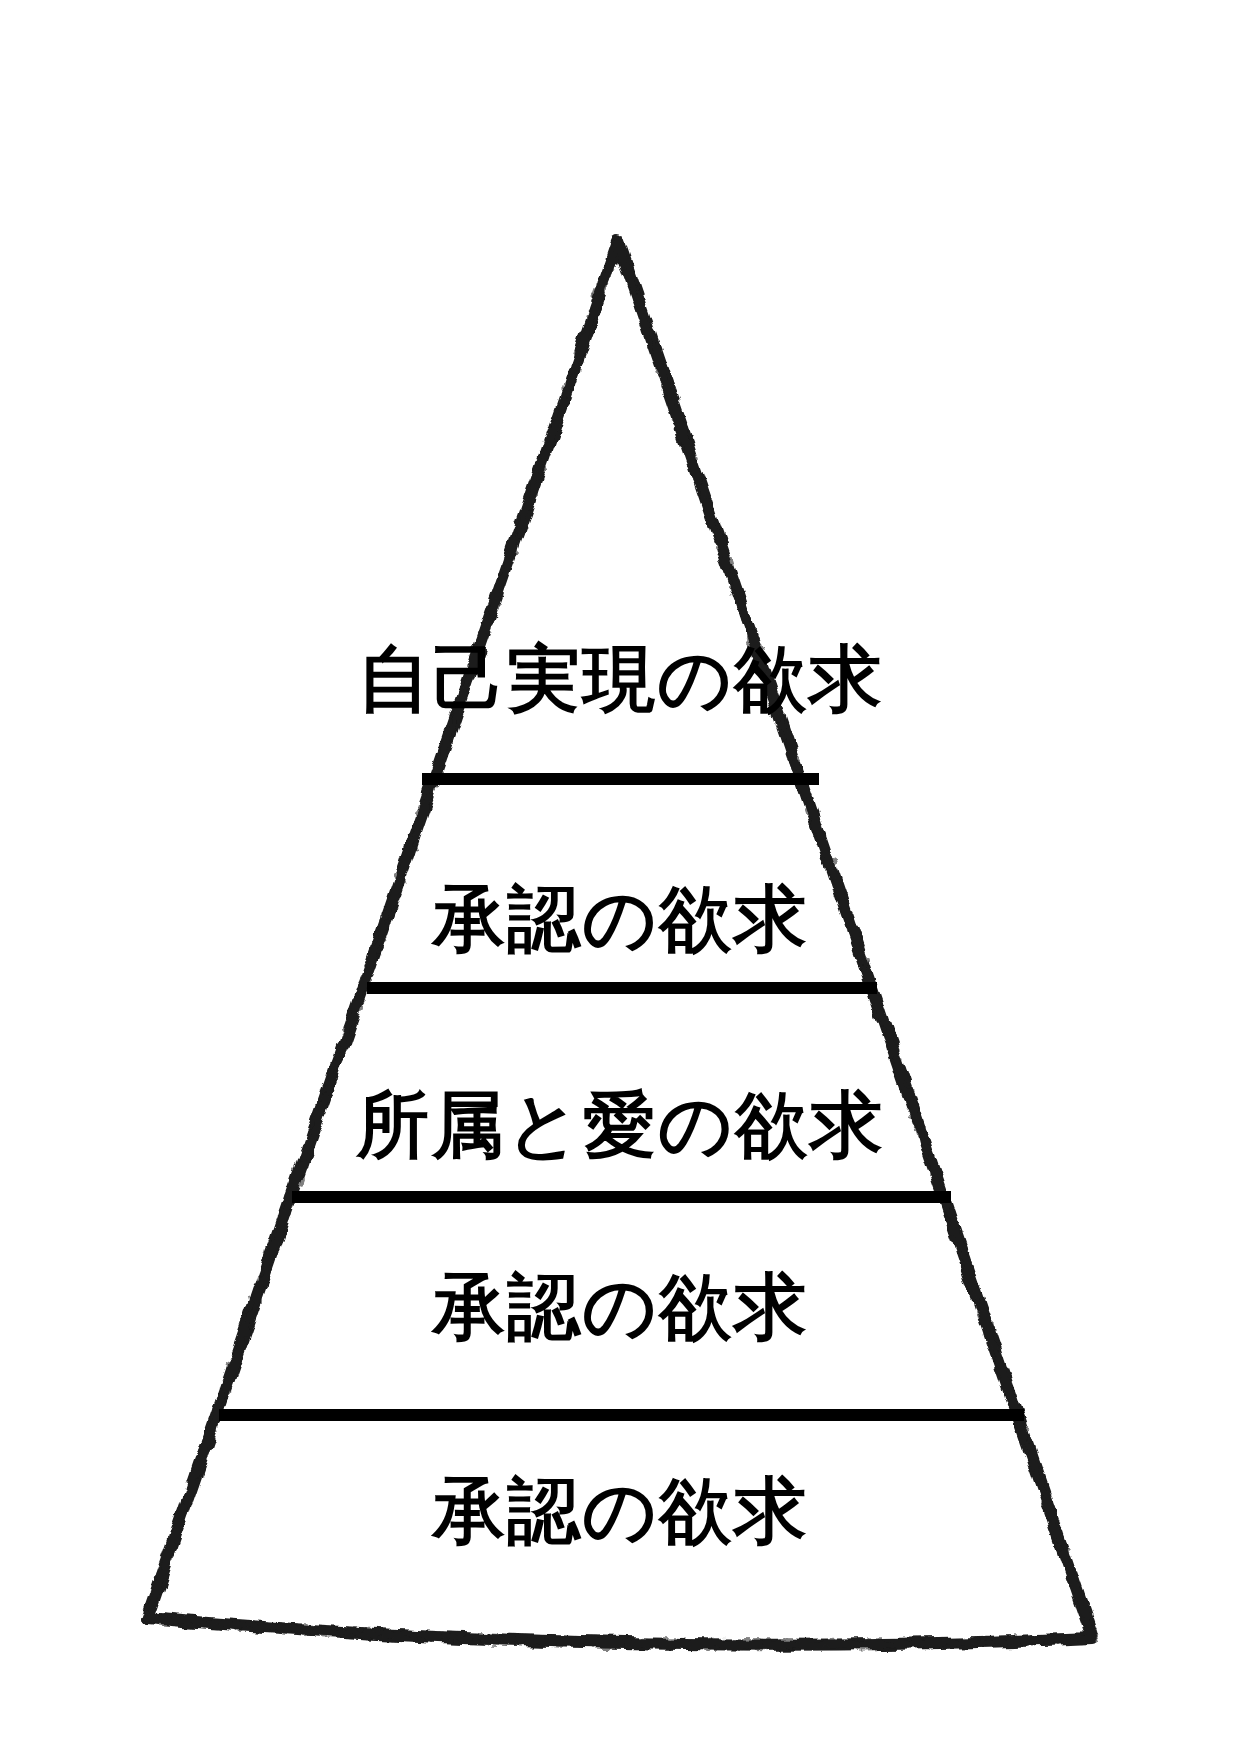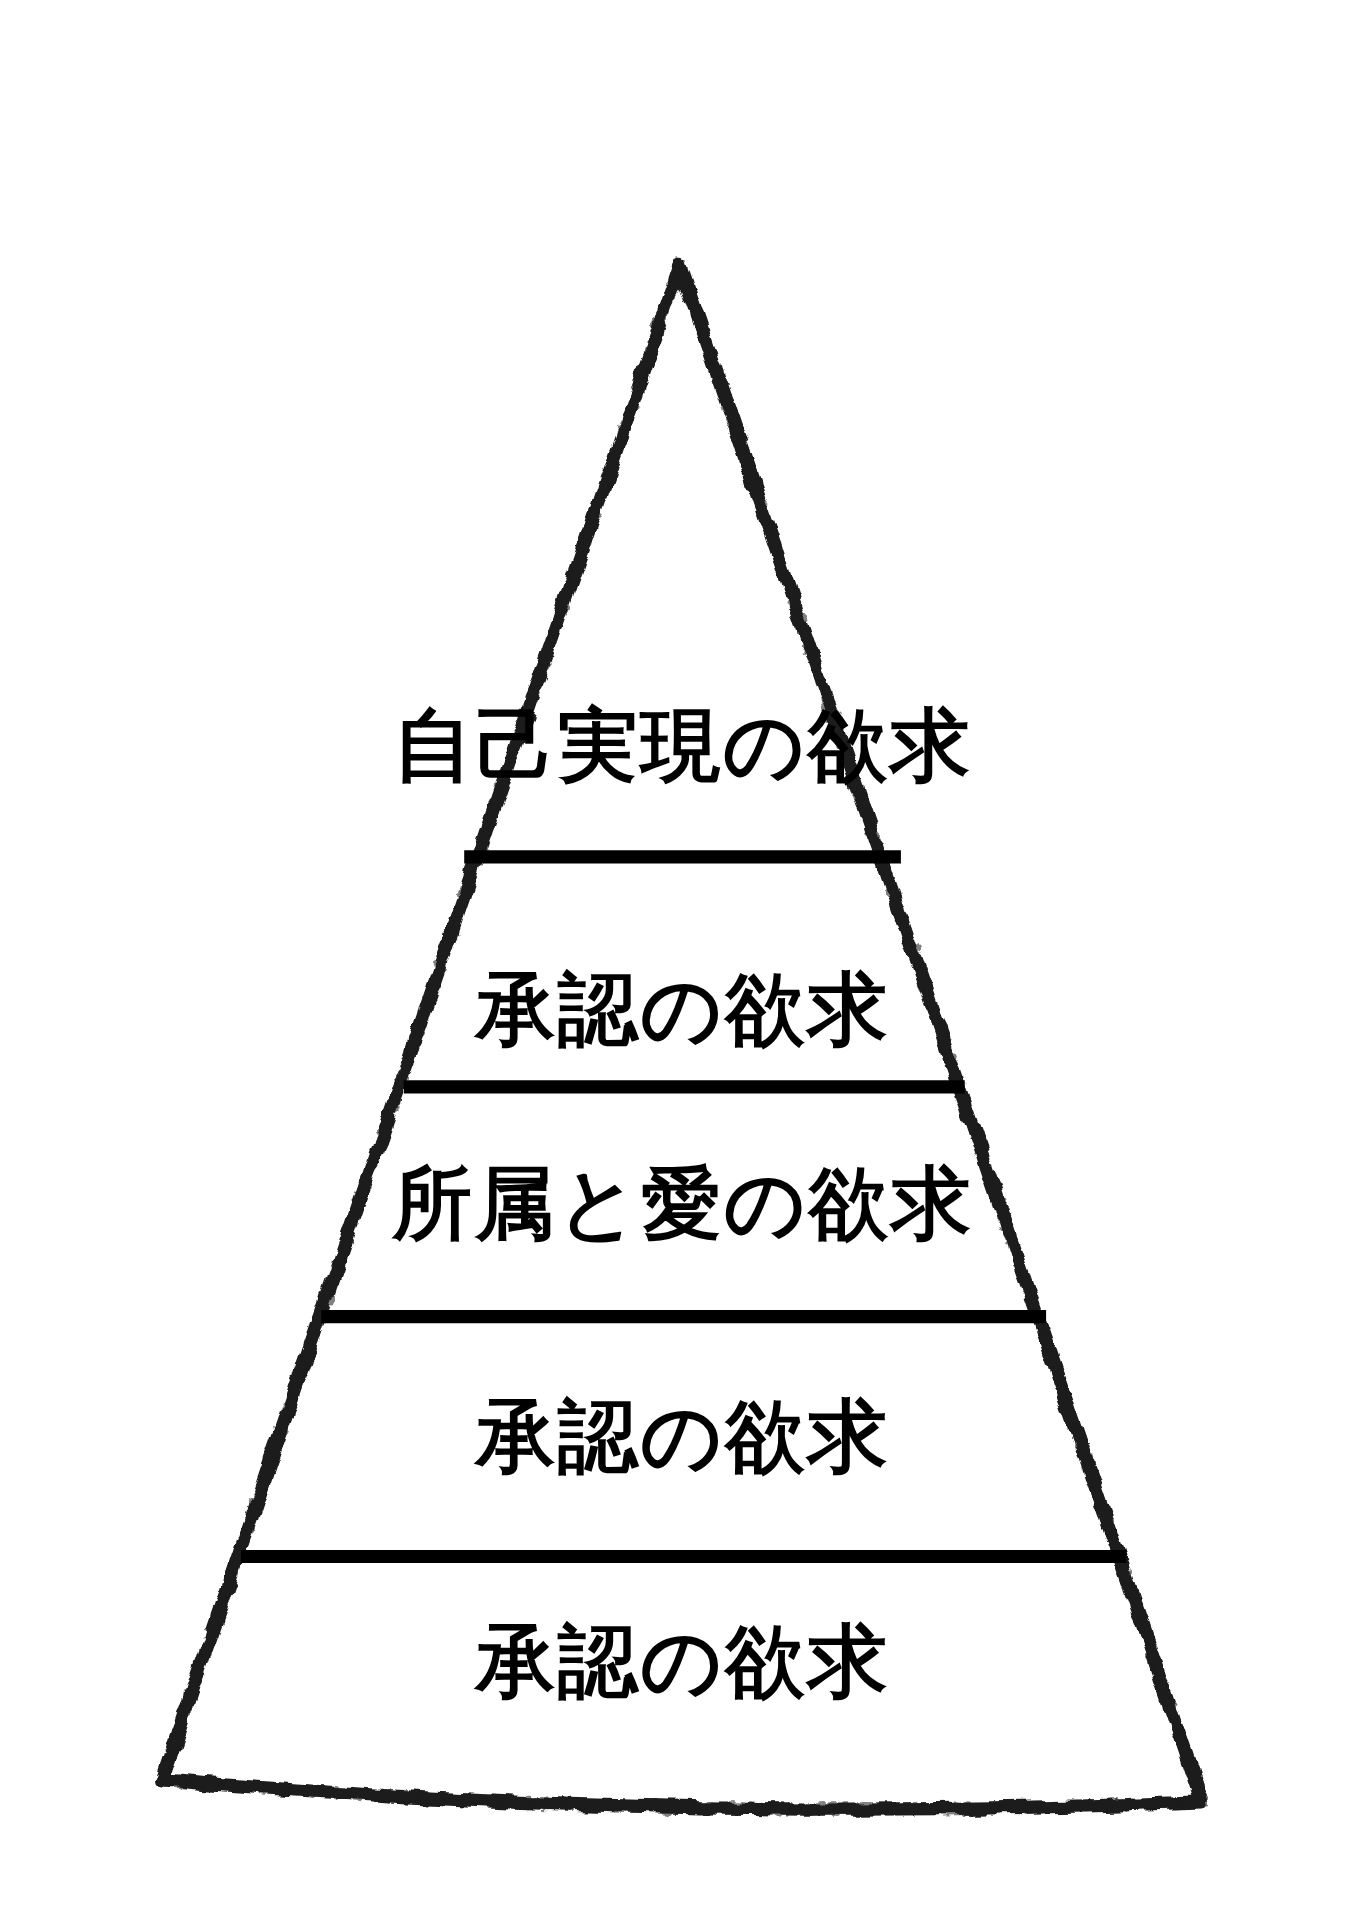"所属と愛の欲求" .level-3 { top: 1058px -> 1088px }
